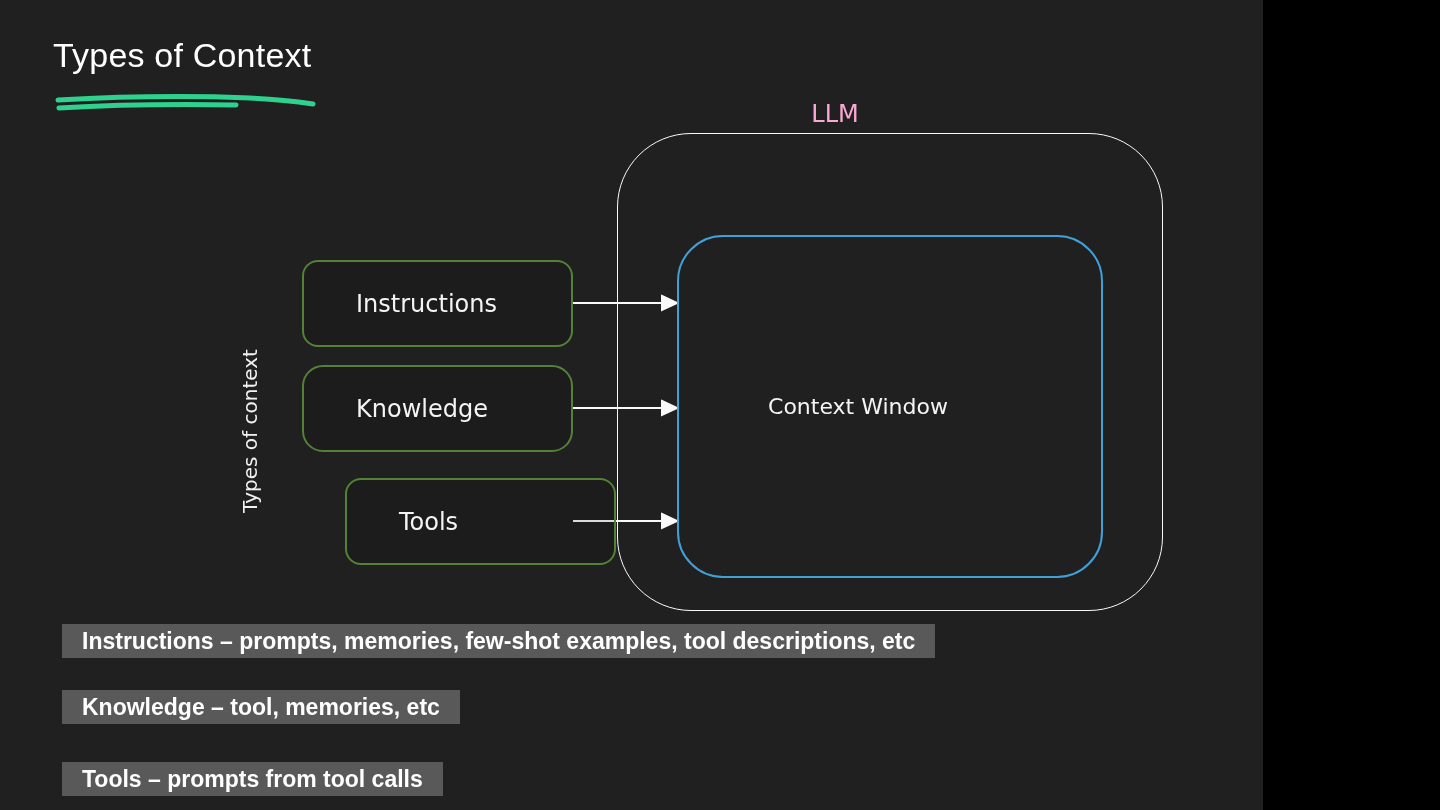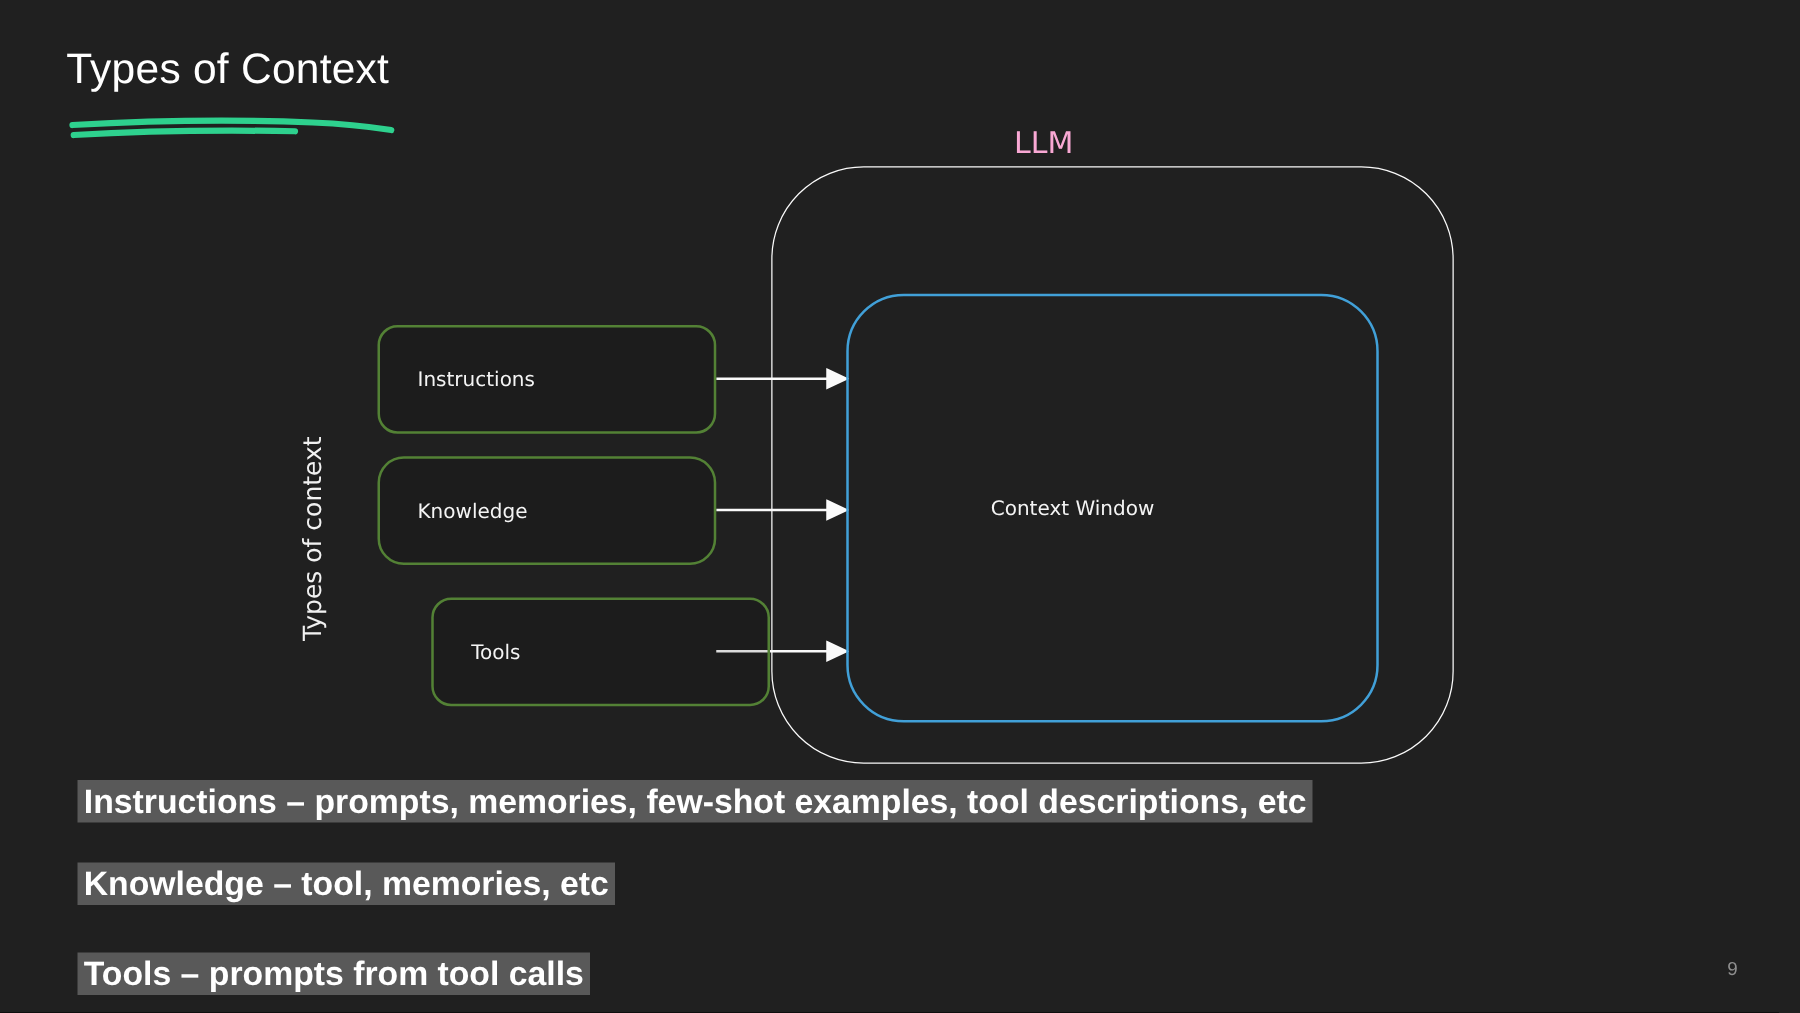"Types of Context" .slide { width: 1440px -> 1263px }
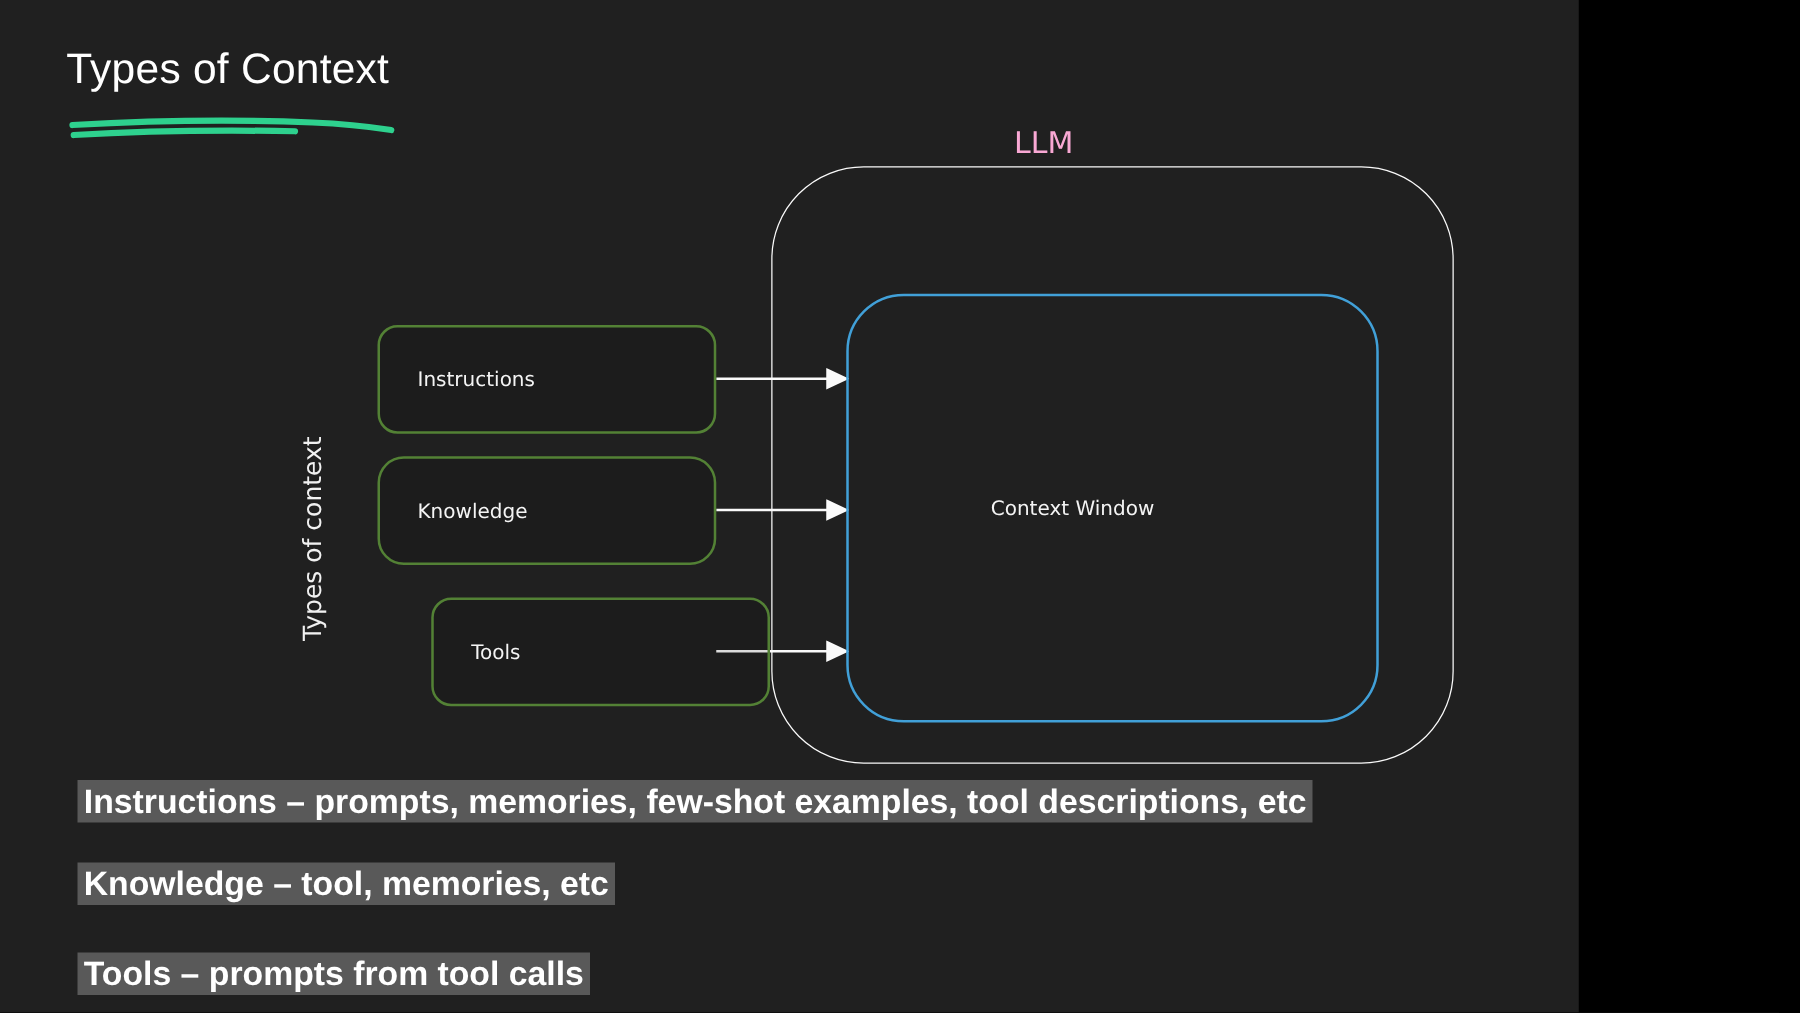"Instructions" .ctx-box .box-label { font-size: 16px -> 24px; padding-left: 30px -> 52px }
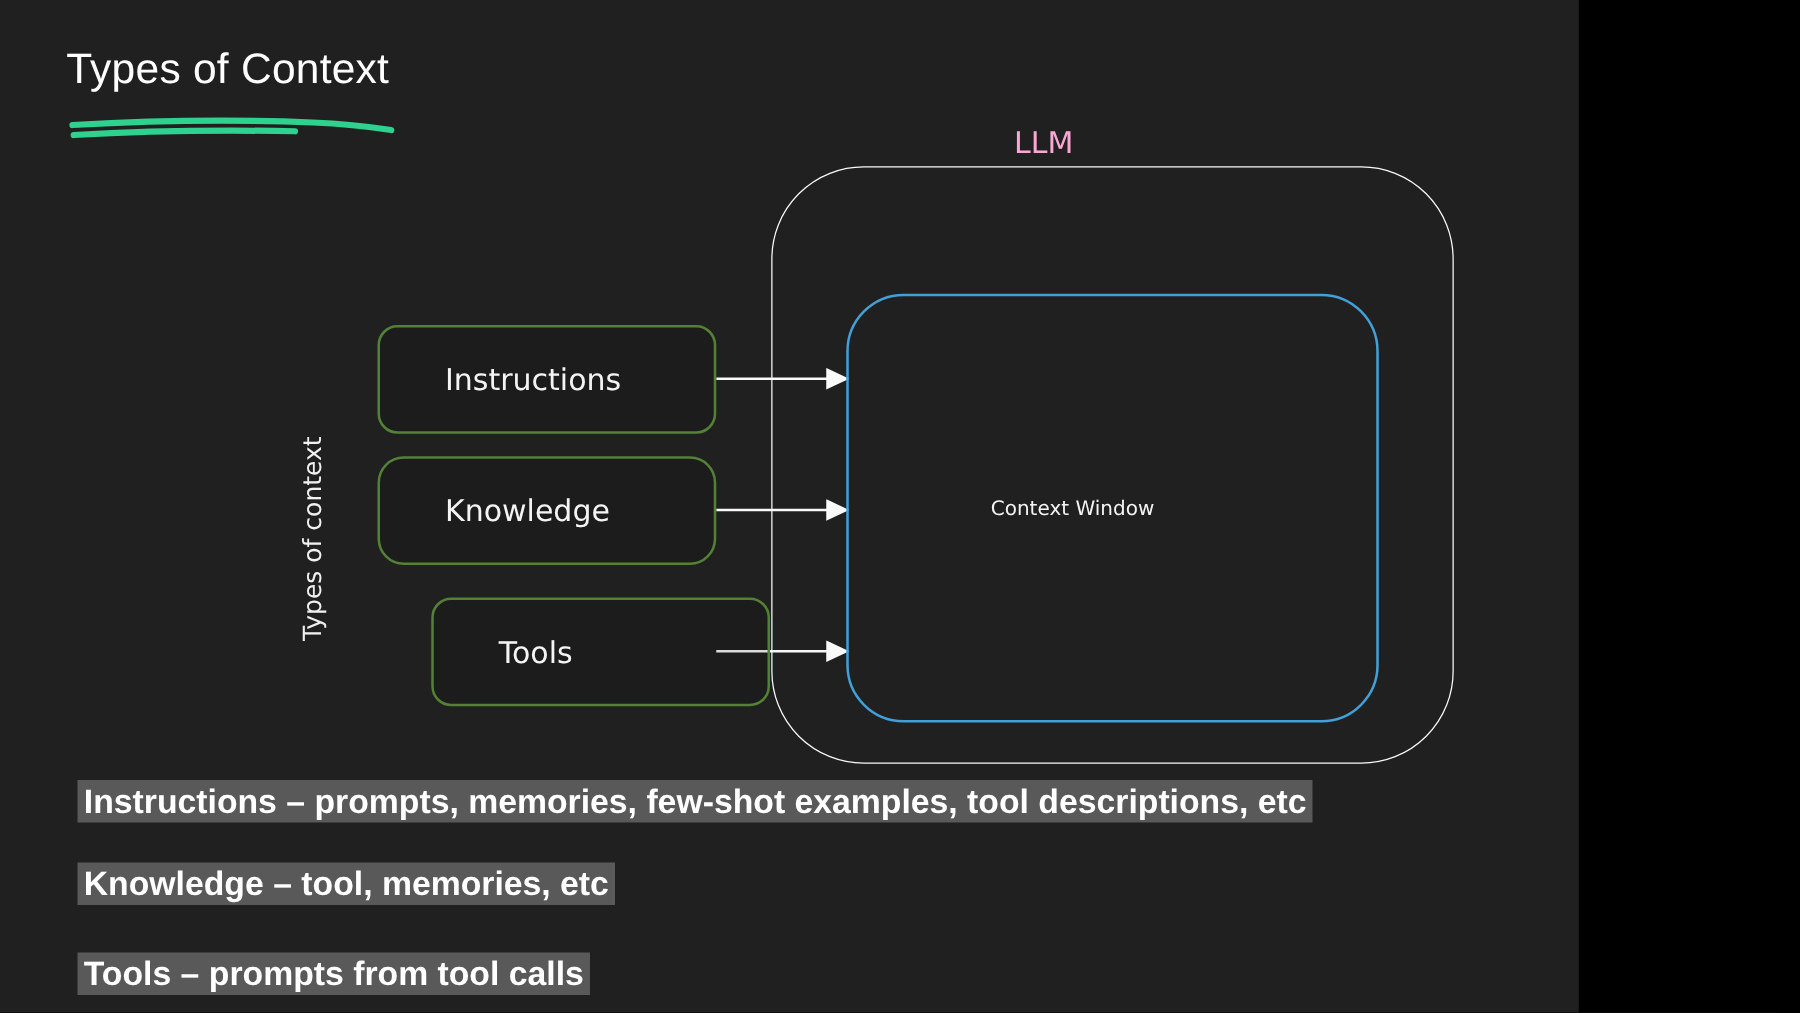"Context Window" .context-window .cw-label { font-size: 16px -> 22px }
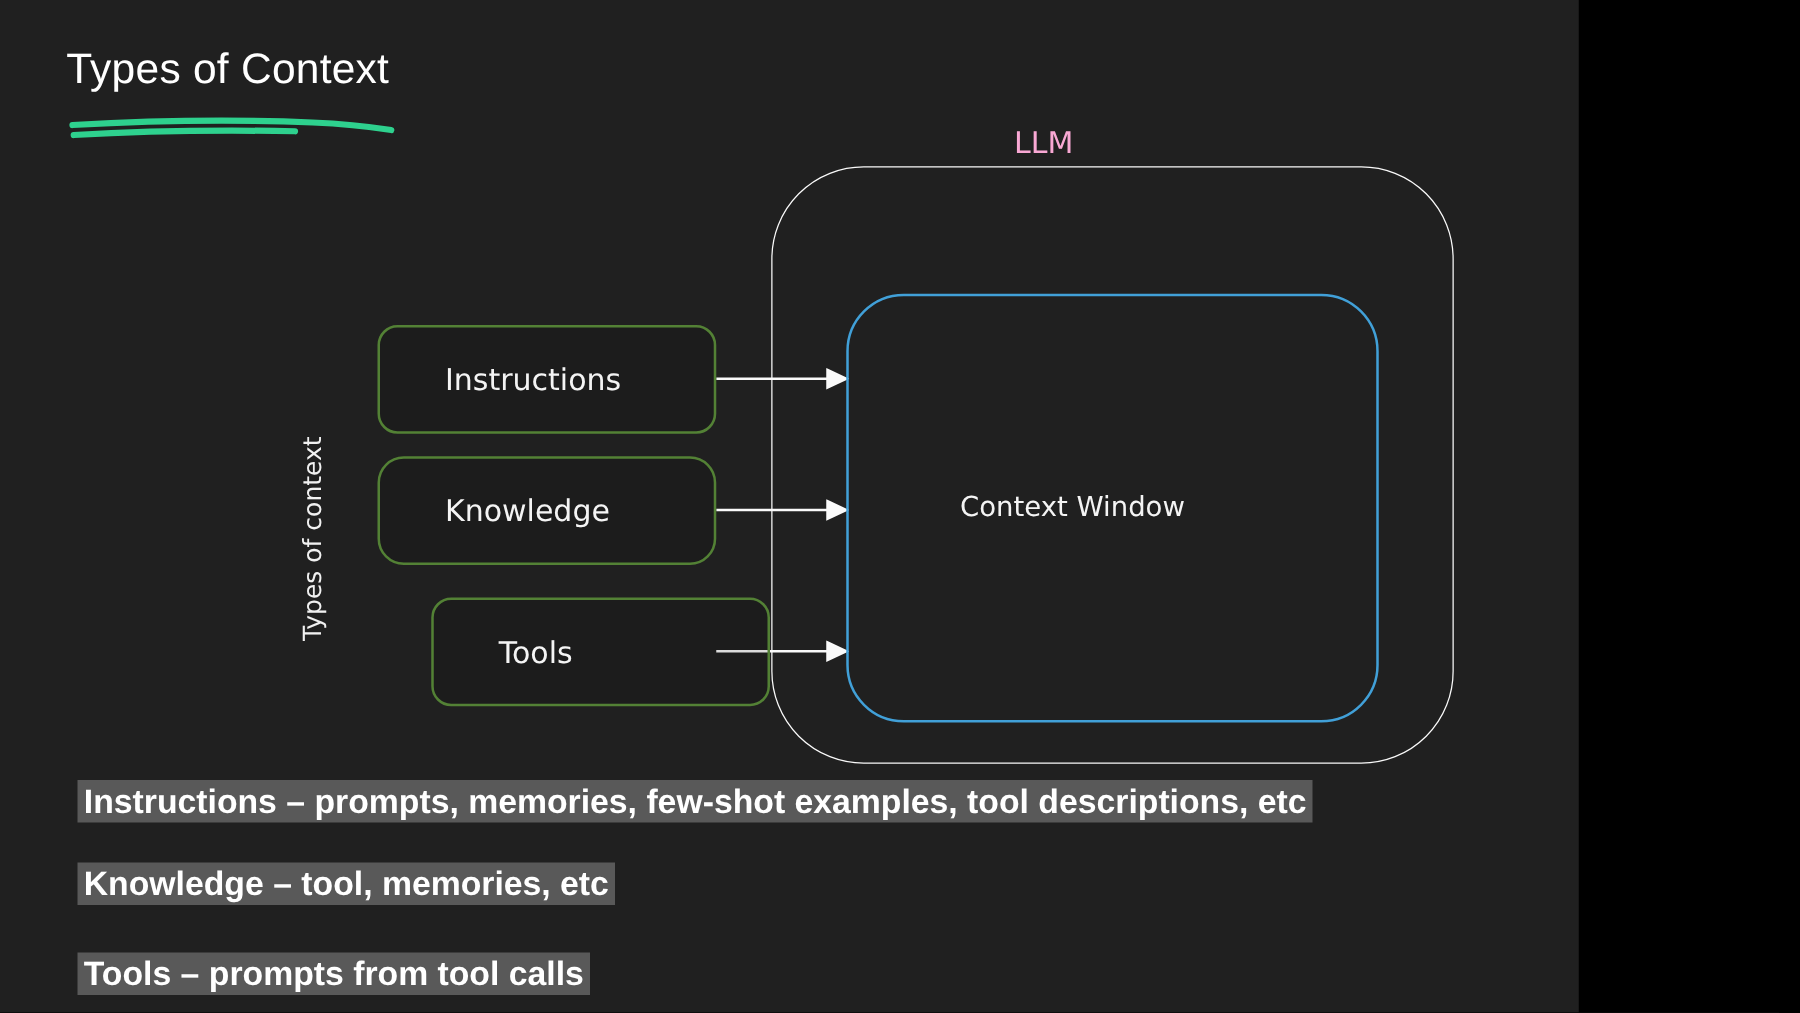"Instructions – prompts, memories," .note-line span { font-size: 27px -> 23px; padding: 0 5px -> 0 20px }
